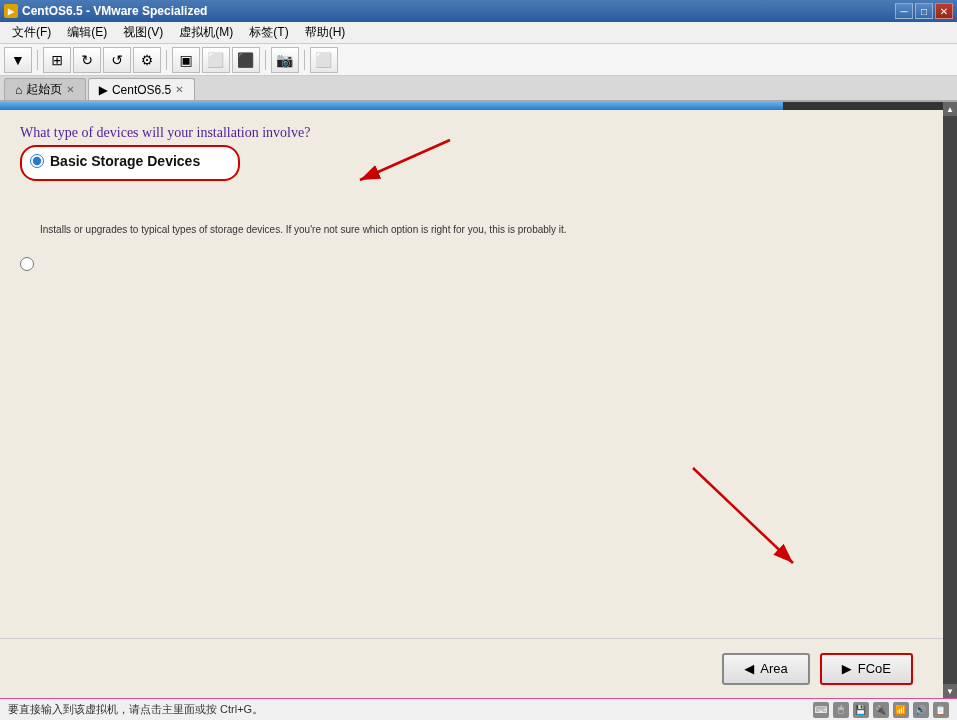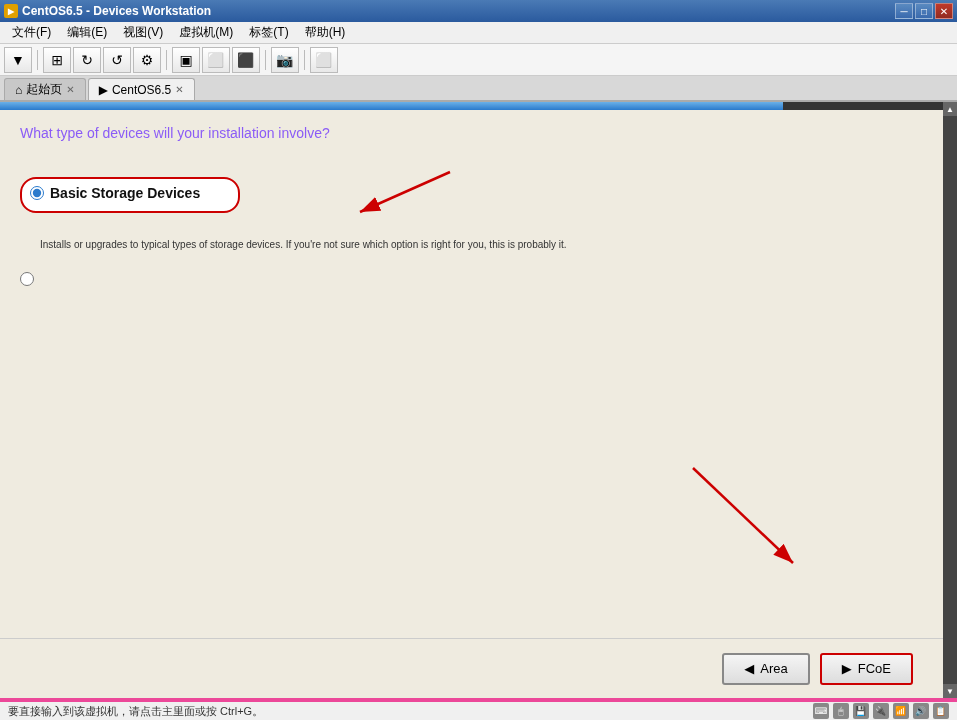"CentOS6.5 - Devices Workstation" span.title-bar-text { text: Devices Workstation -> VMware Specialized }
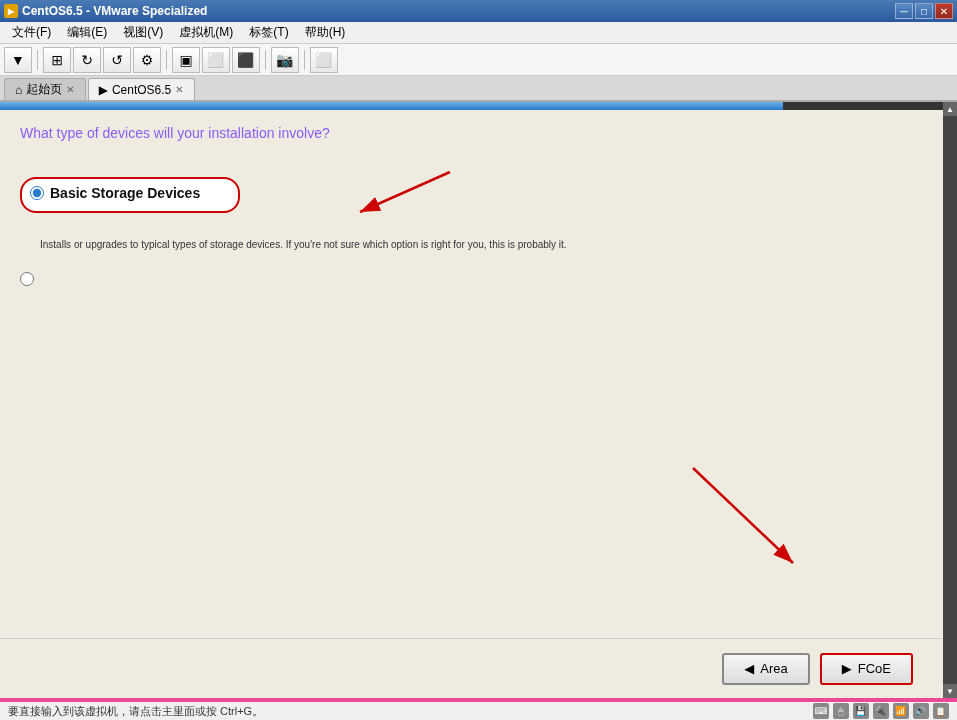"What type of devices will" .question-text { color: #8b5cf6 -> #4c1d95; font-family: Liberation Sans, sans-serif -> Liberation Serif, serif; margin-bottom: 36px -> 4px }
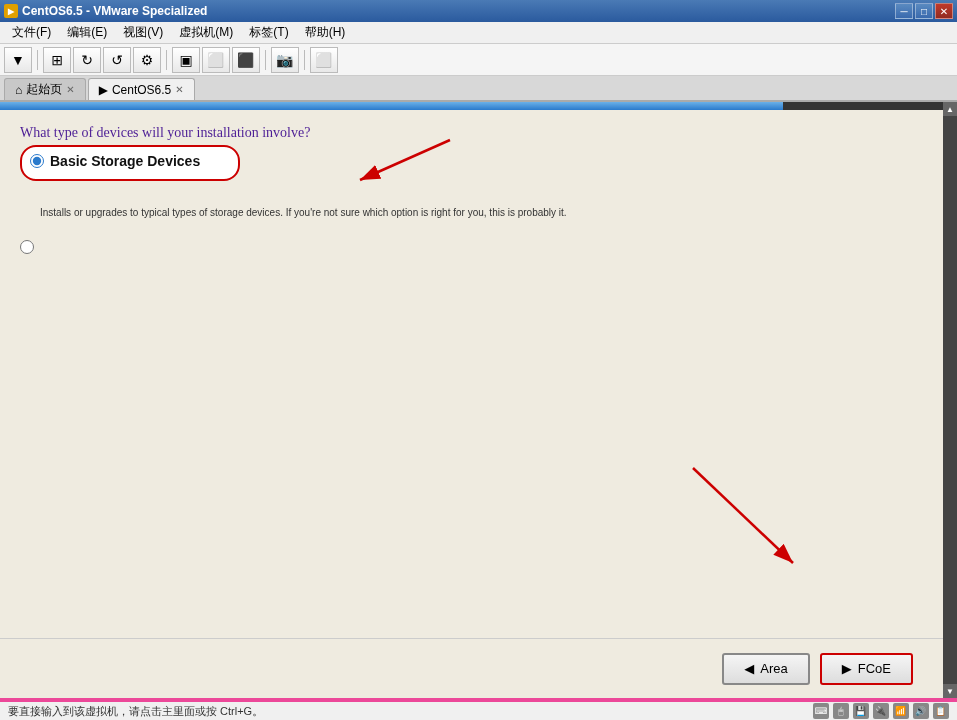"Basic Storage Devices" .option-block { margin-bottom: 20px -> 37px }
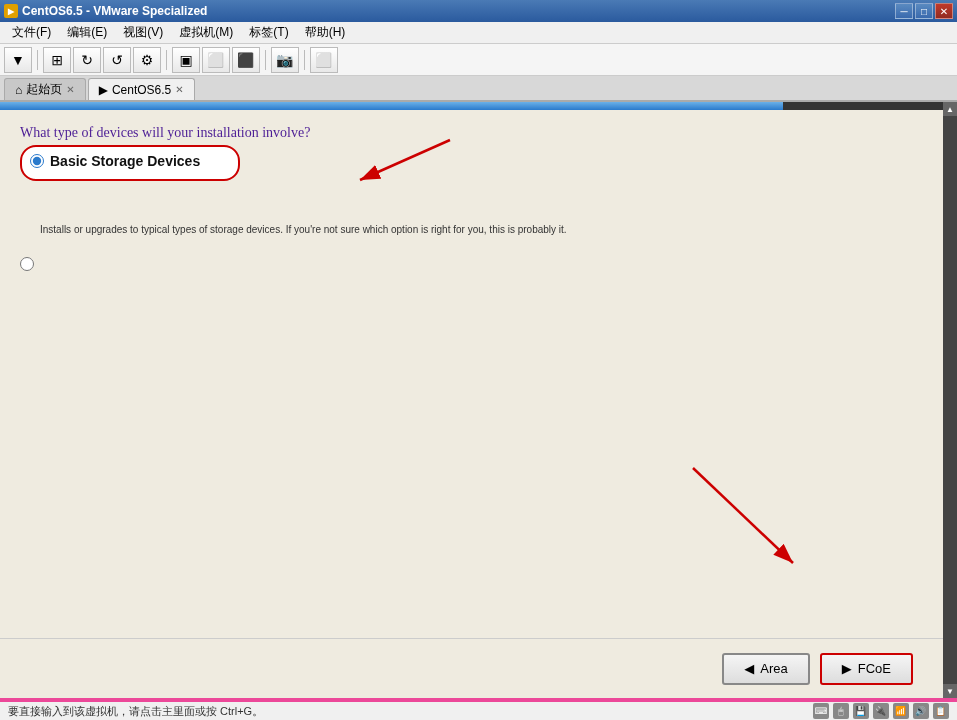"要直接输入到该虚拟机，请点击主里面或按 Ctrl+G。" .status-bar { border-top: 4px solid #ec4899 -> 1px solid #ec4899 }
